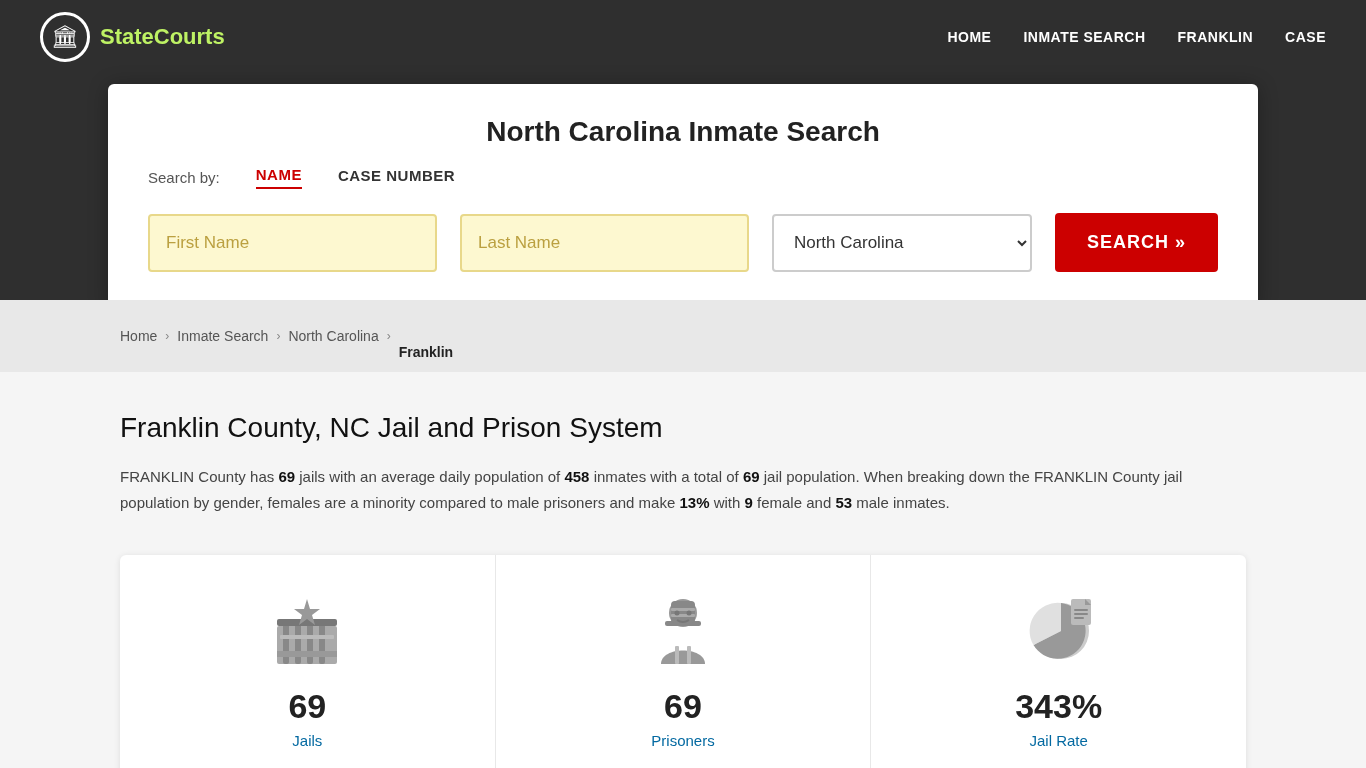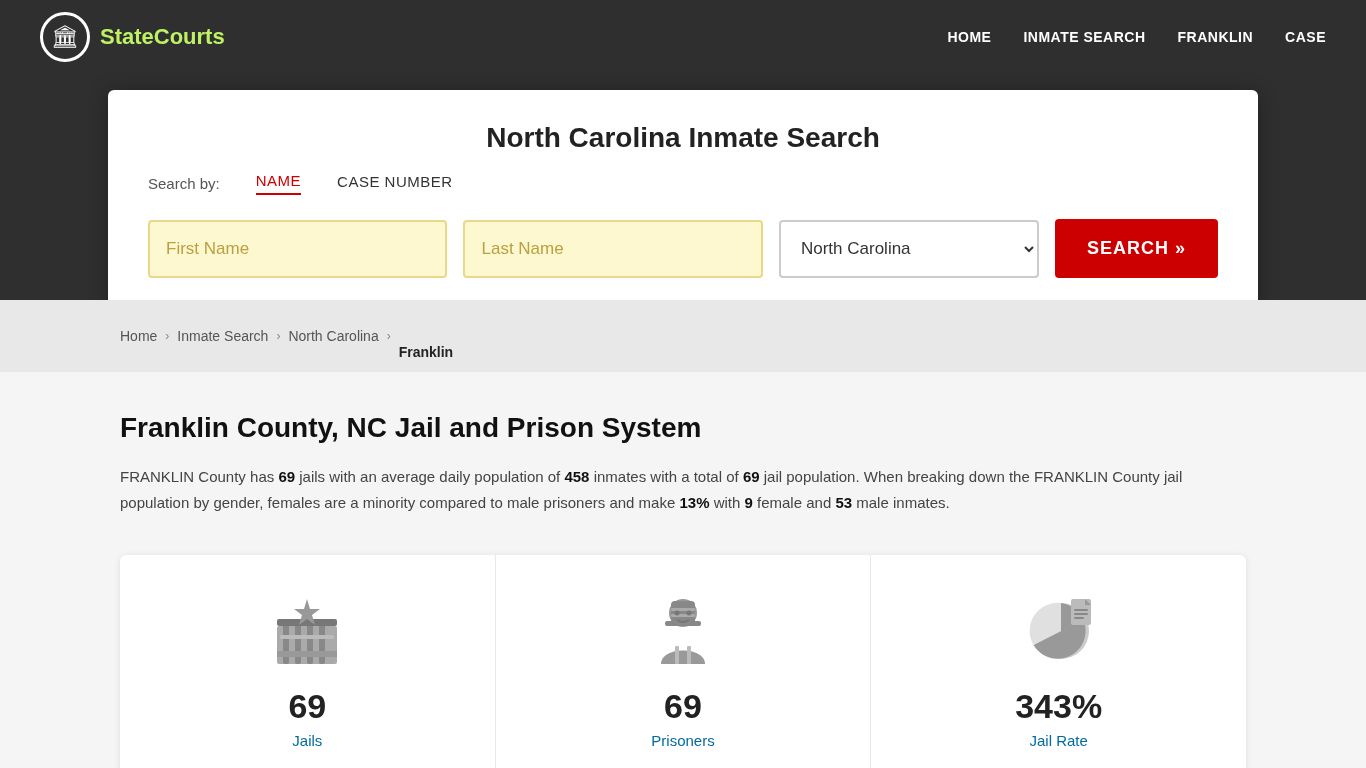"North Carolina Inmate Search" .search-card { margin: 16px auto -> 10px auto }
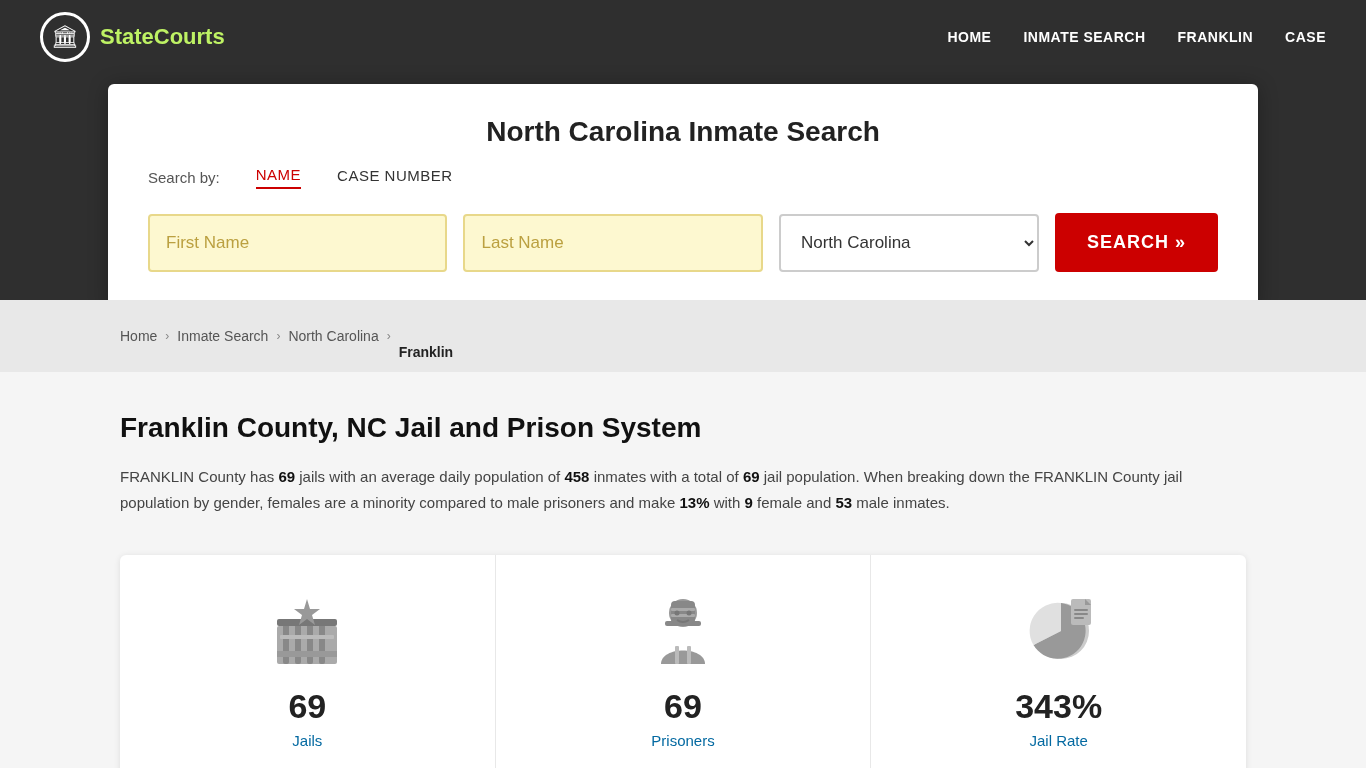"NAME" .tab-item { font-weight: normal -> bold }
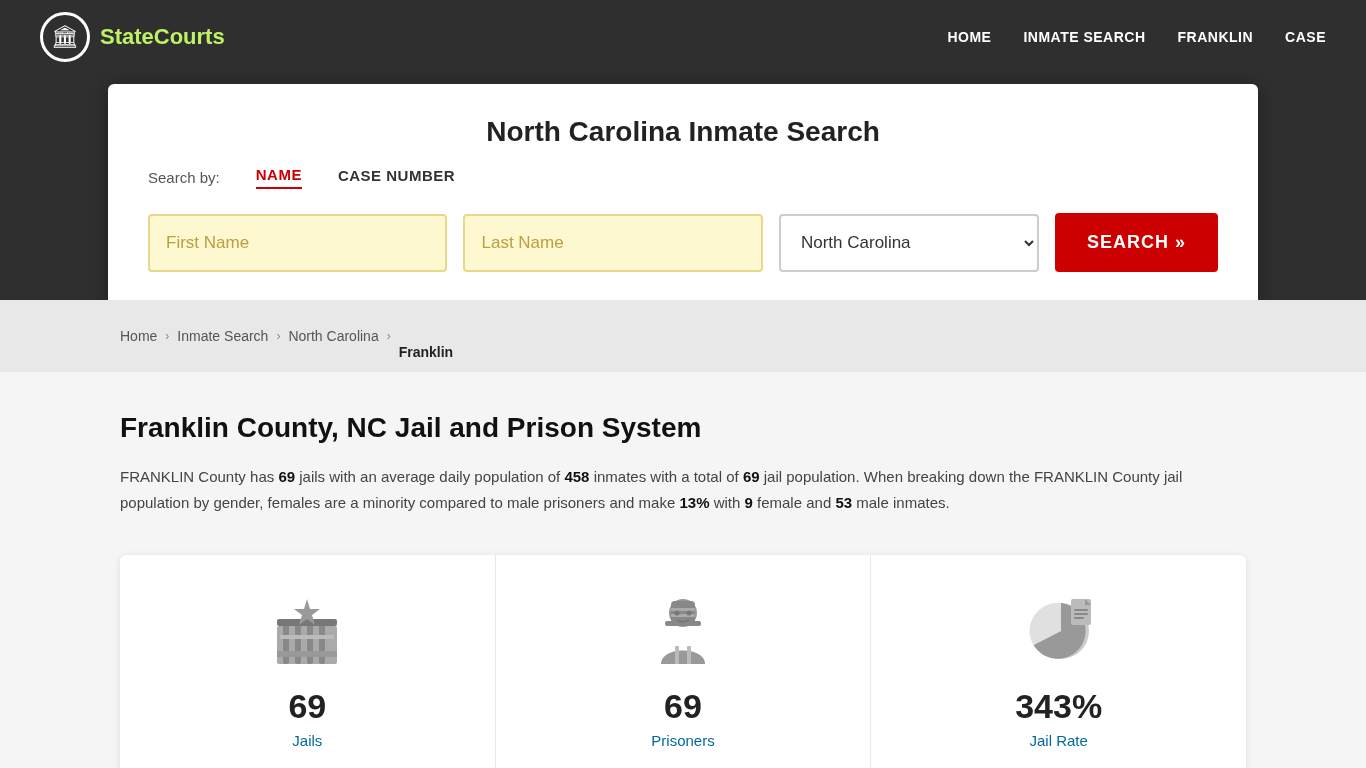"First Name" .search-fields { gap: 16px -> 23px }
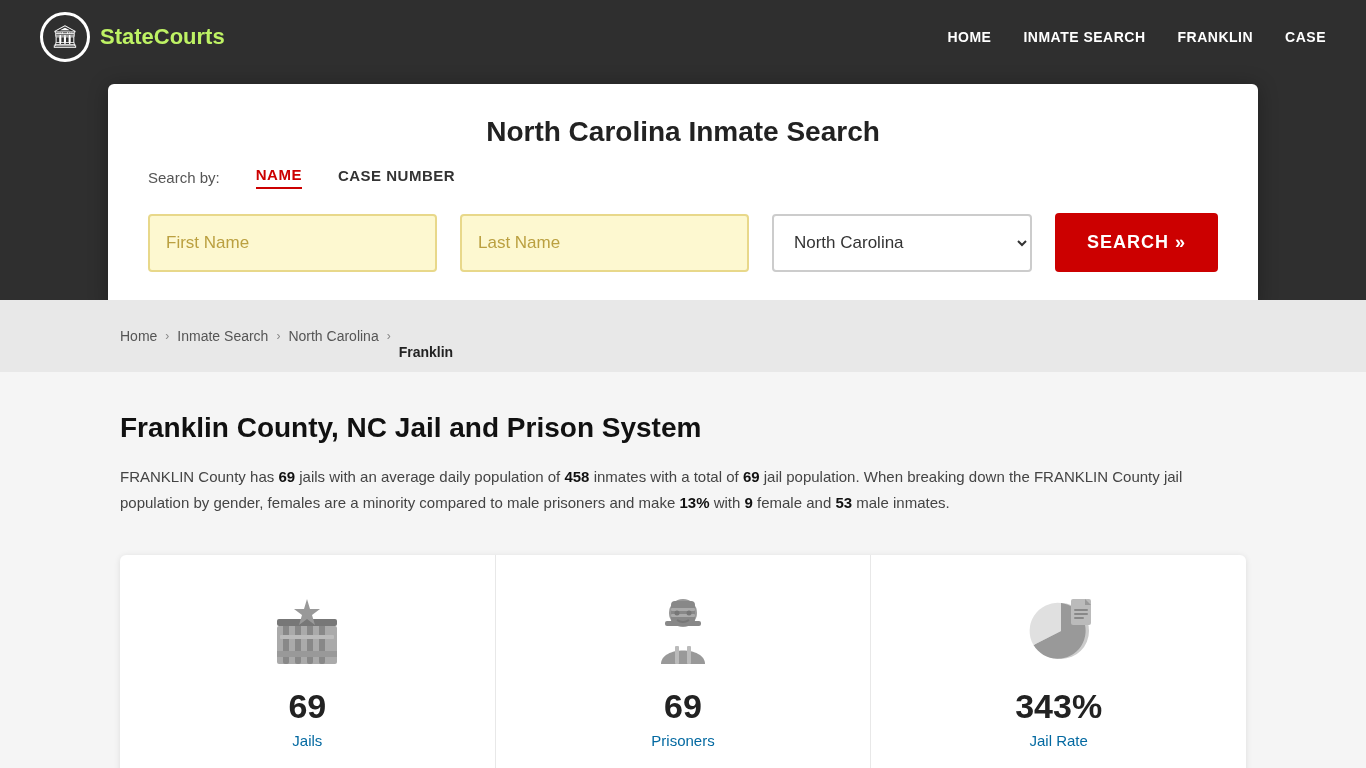"Franklin County, NC Jail and" .county-title { font-weight: bold -> normal }
